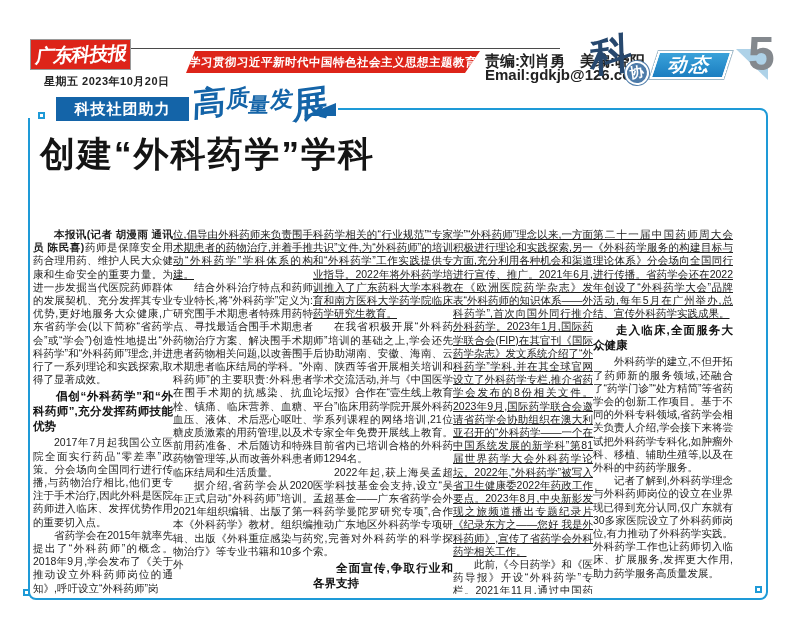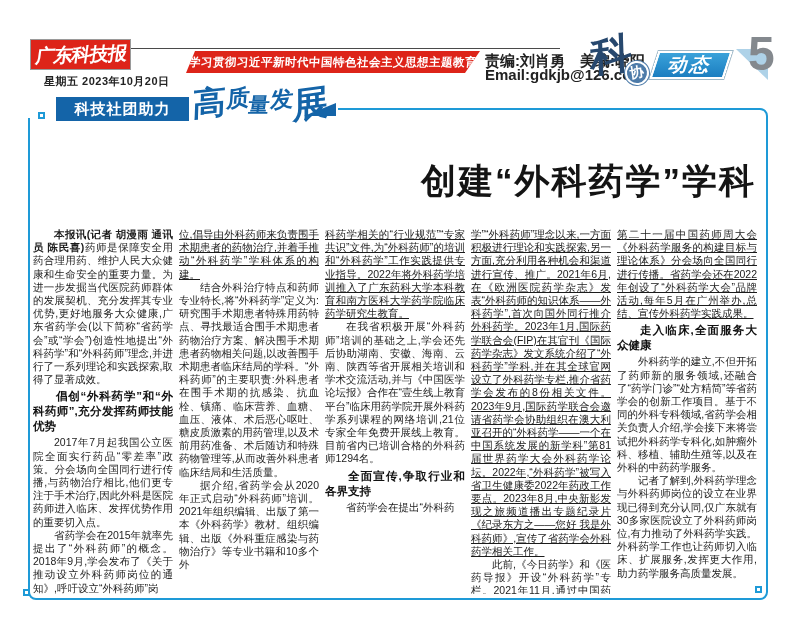"创建“外科药学”学科" .headline { margin-top: 27px -> none; text-align: right -> left }
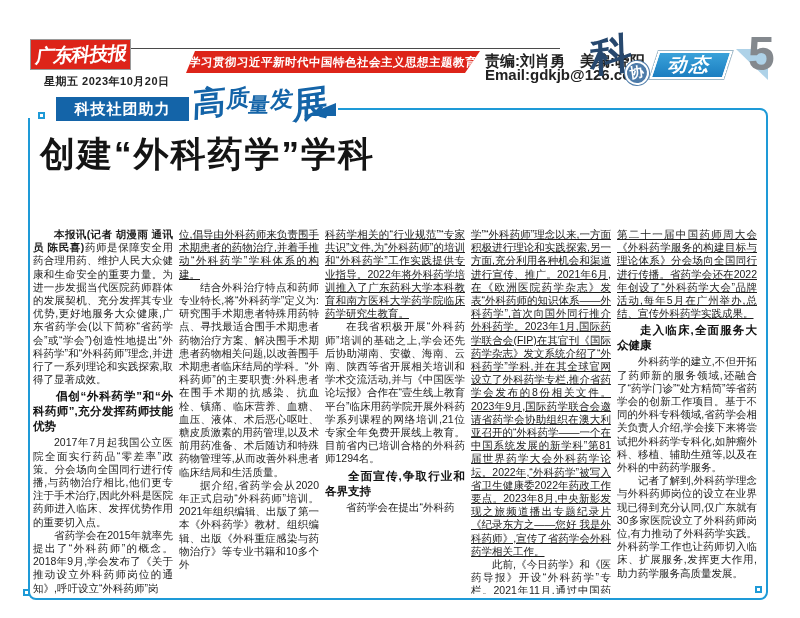"本报讯(记者 胡漫雨 通讯员" .columns { gap: 6px -> none }
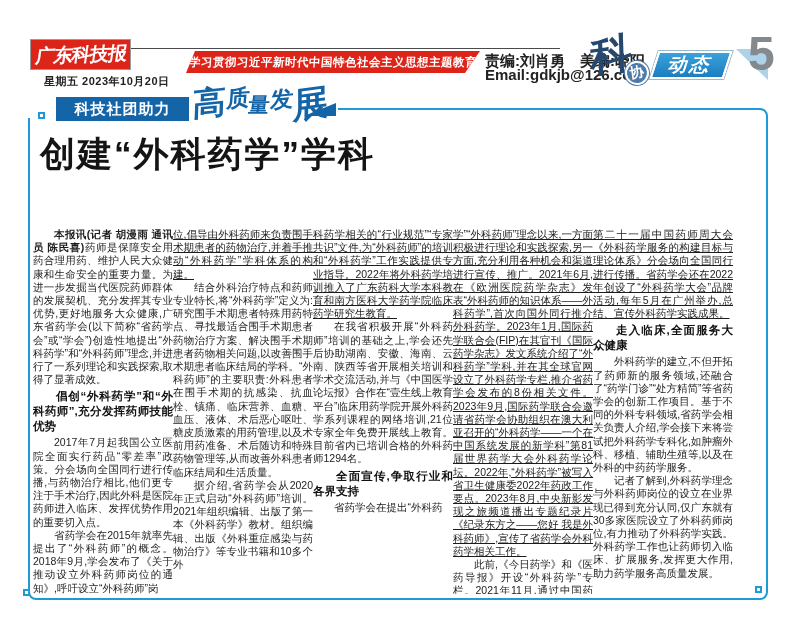"2022年起,获上海吴孟超医学科技基金会支持,设立“吴孟超基金——广东省药学会外" p.para { html: none -> <p>2022年起,获上海吴孟超医学科技基金会支持,设立“吴孟超基金——广东省药学会外科药学曼陀罗研究专项”,合作推动广东地区外科药学专项研究,完善对外科药学的科学探索。</p> }
